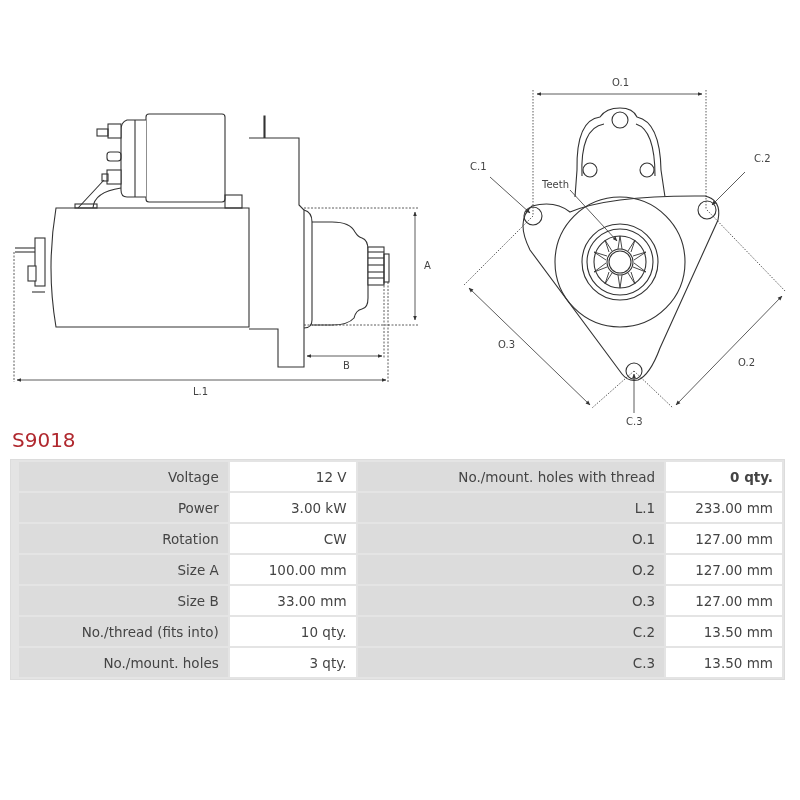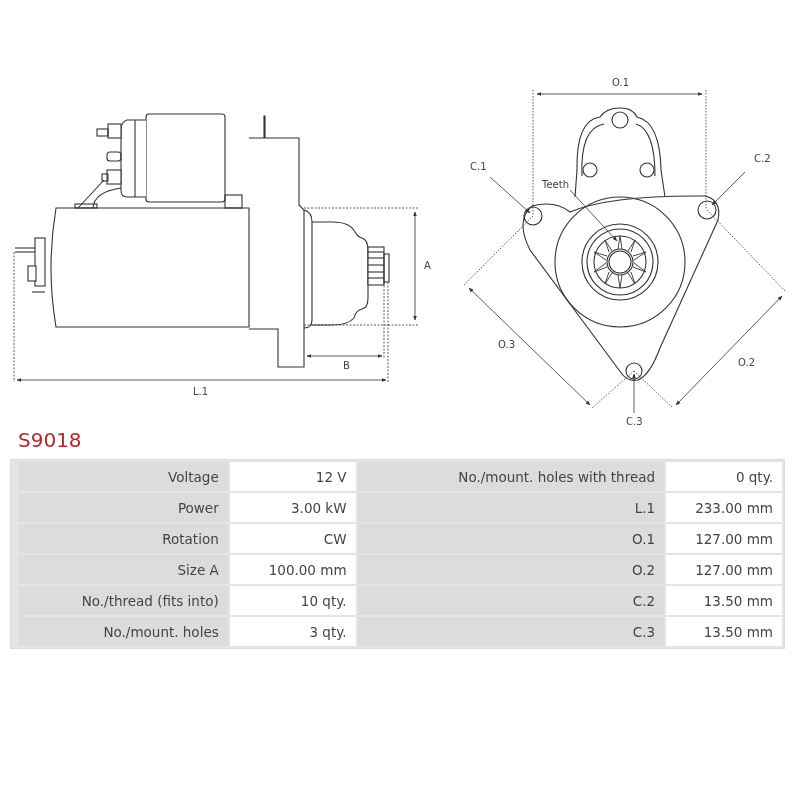"S9018" .title { margin-left: 6px -> none }
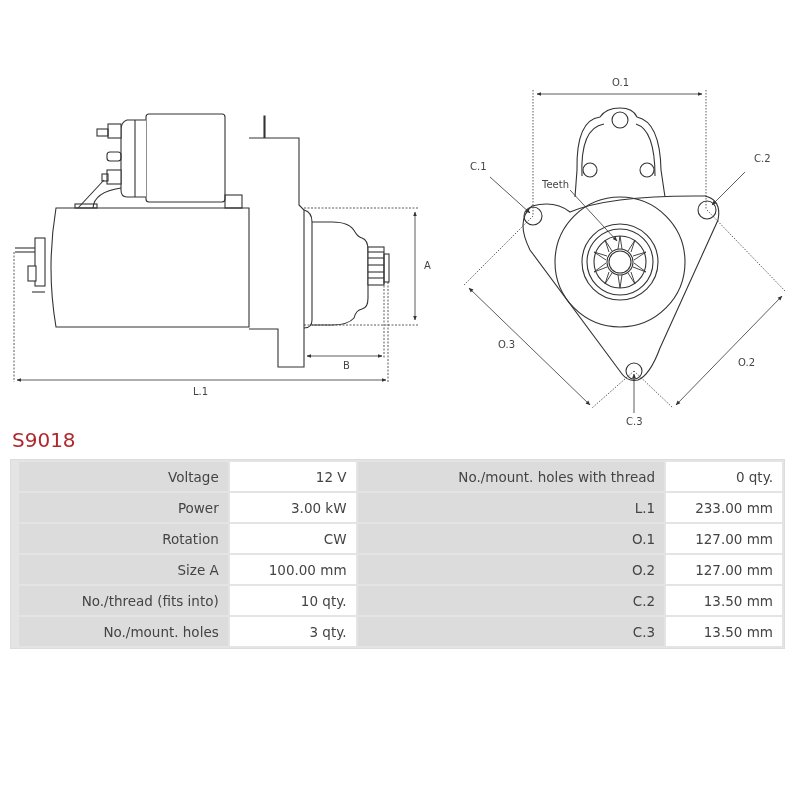"0 qty." .c4 { font-weight: none -> bold }
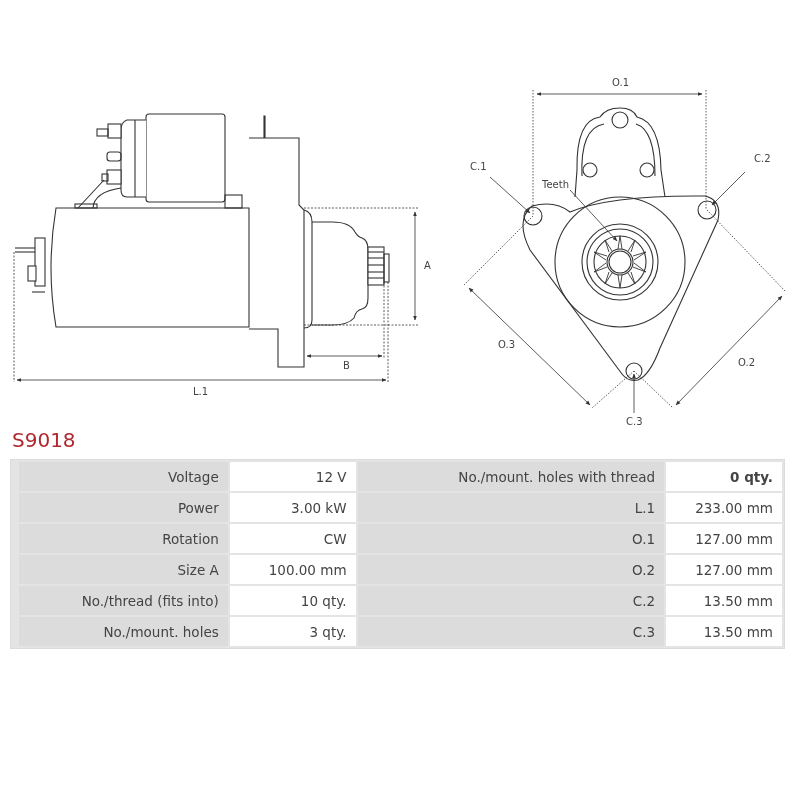"Size B" tr { html: none -> <tr> <td>Size B</td> <td>33.00 mm</td> <td>O.3</td> <td>127.00 mm</td> </tr> }
